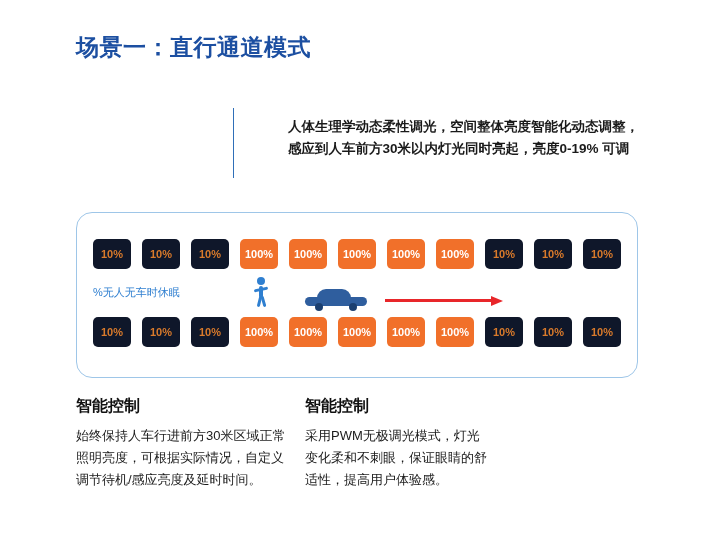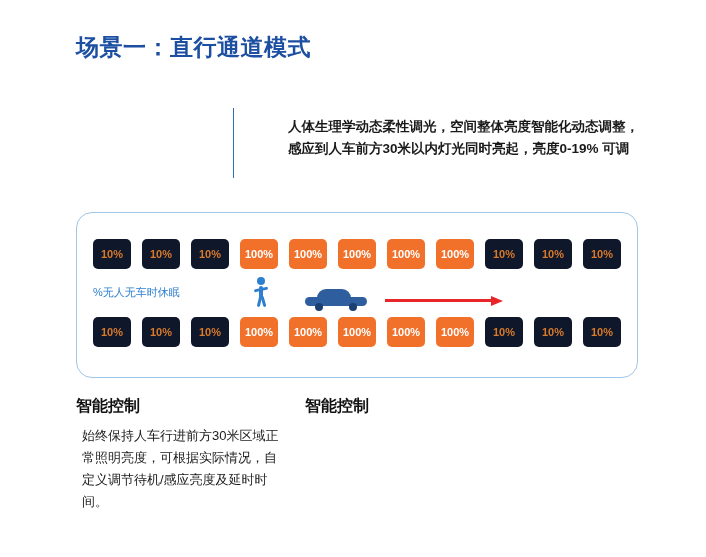"始终保持人车行进前方30米区域正常照明亮度，可根据实际情况，自定义调节待机/感应" .feature p { margin: 6px -> 0 }
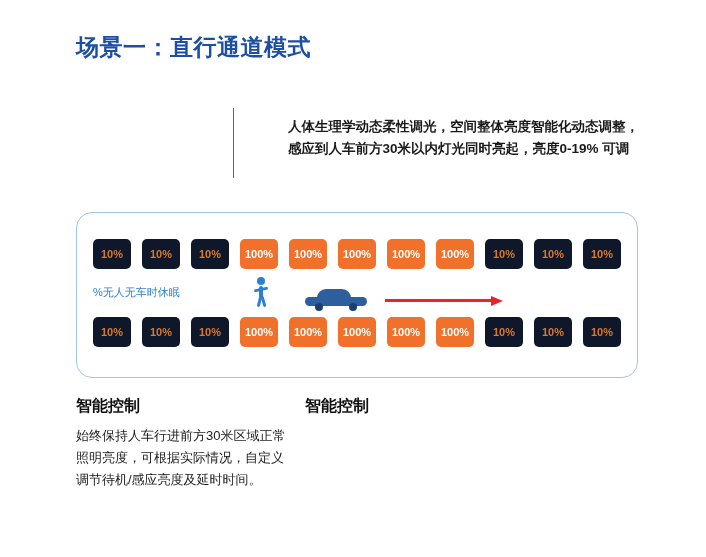"采用PWM无极调光模式，灯光变化柔和不刺眼，保证眼睛的舒适性，提高用户体验感。" p { html: none -> <p>采用PWM无极调光模式，灯光变化柔和不刺眼，保证眼睛的舒适性，提高用户体验感。</p> }
